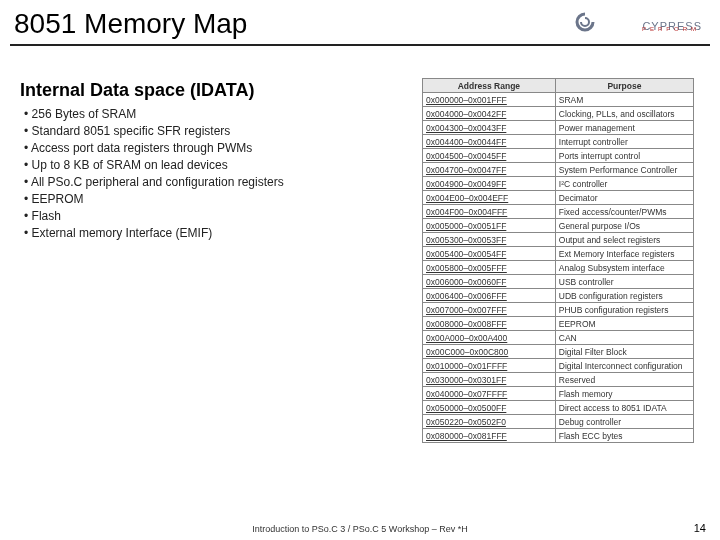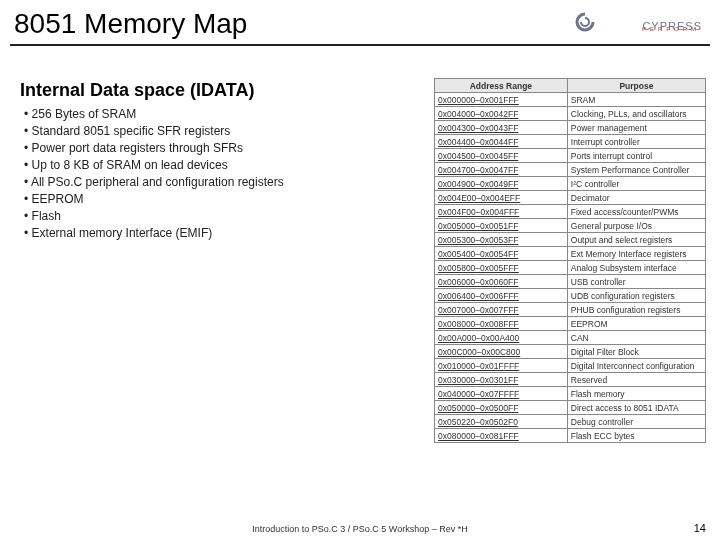"Address Range" .table-wrap { right: 4px -> 16px }
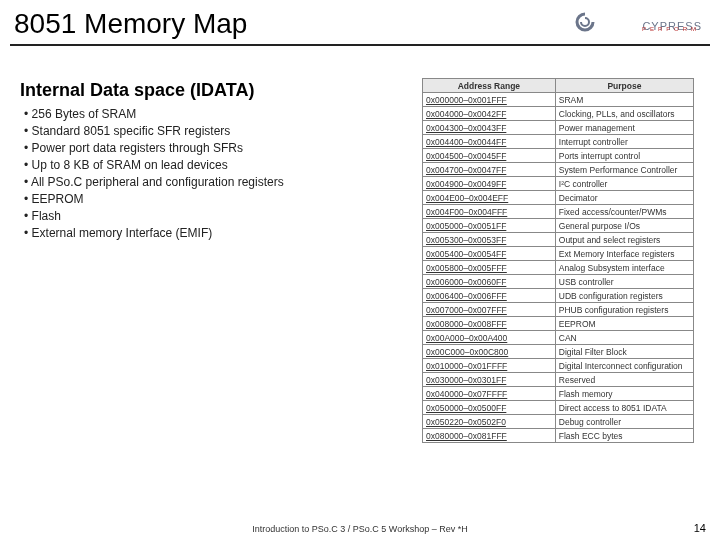"Power port data registers through" li { text: Power port data registers through SFRs -> Access port data registers through PWMs }
